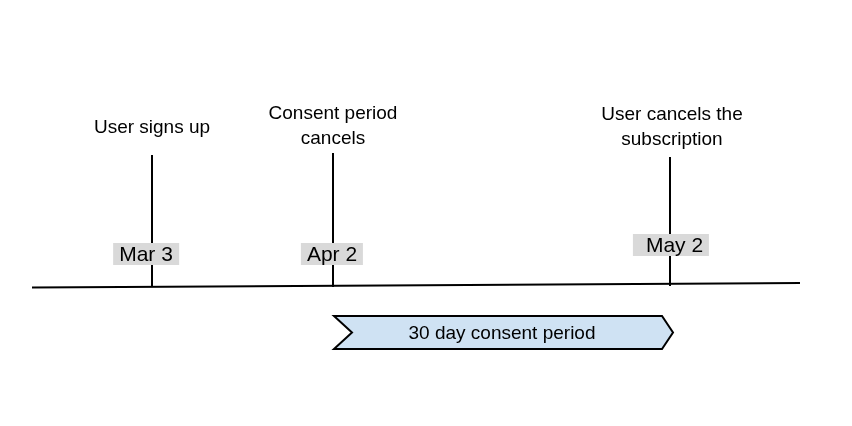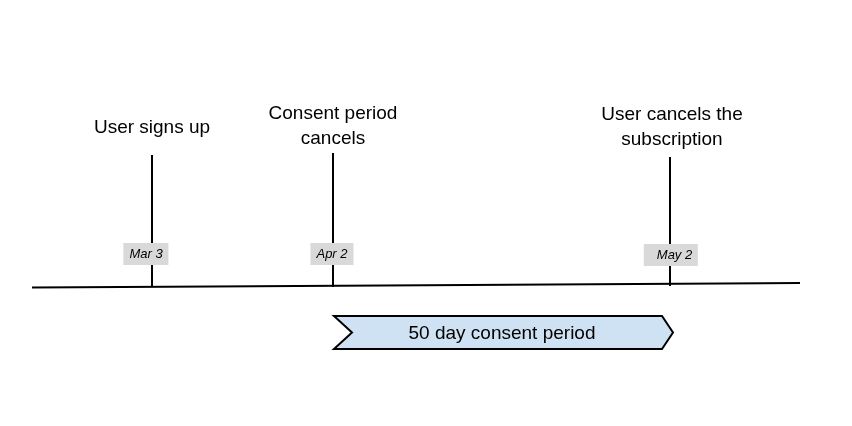"Mar 3" .date-badge { font-size: 13px -> 21px; font-style: italic -> none }
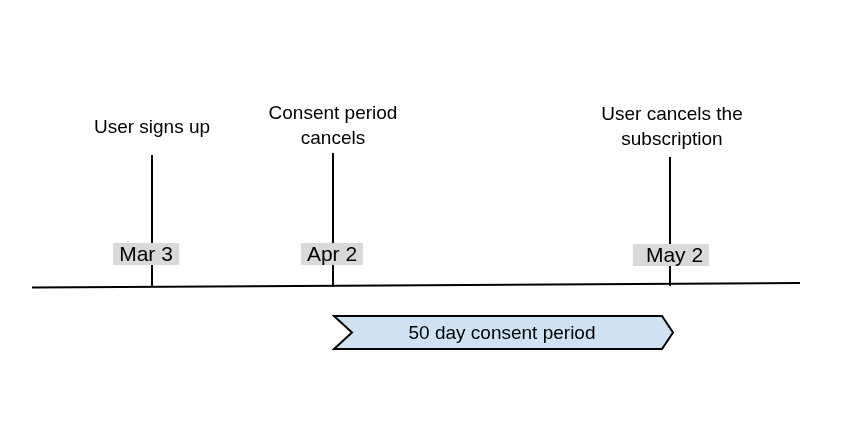"May 2" div.date-badge { top: 244px -> 234px }
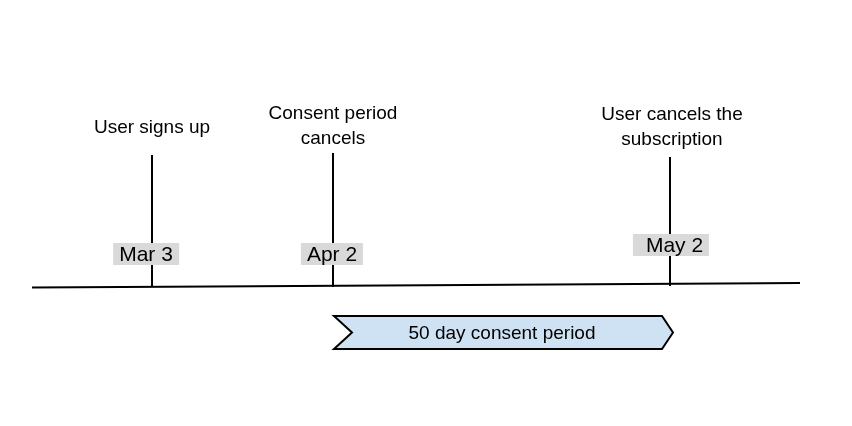"50 day consent period" div.banner-label { text: 50 -> 30 }
